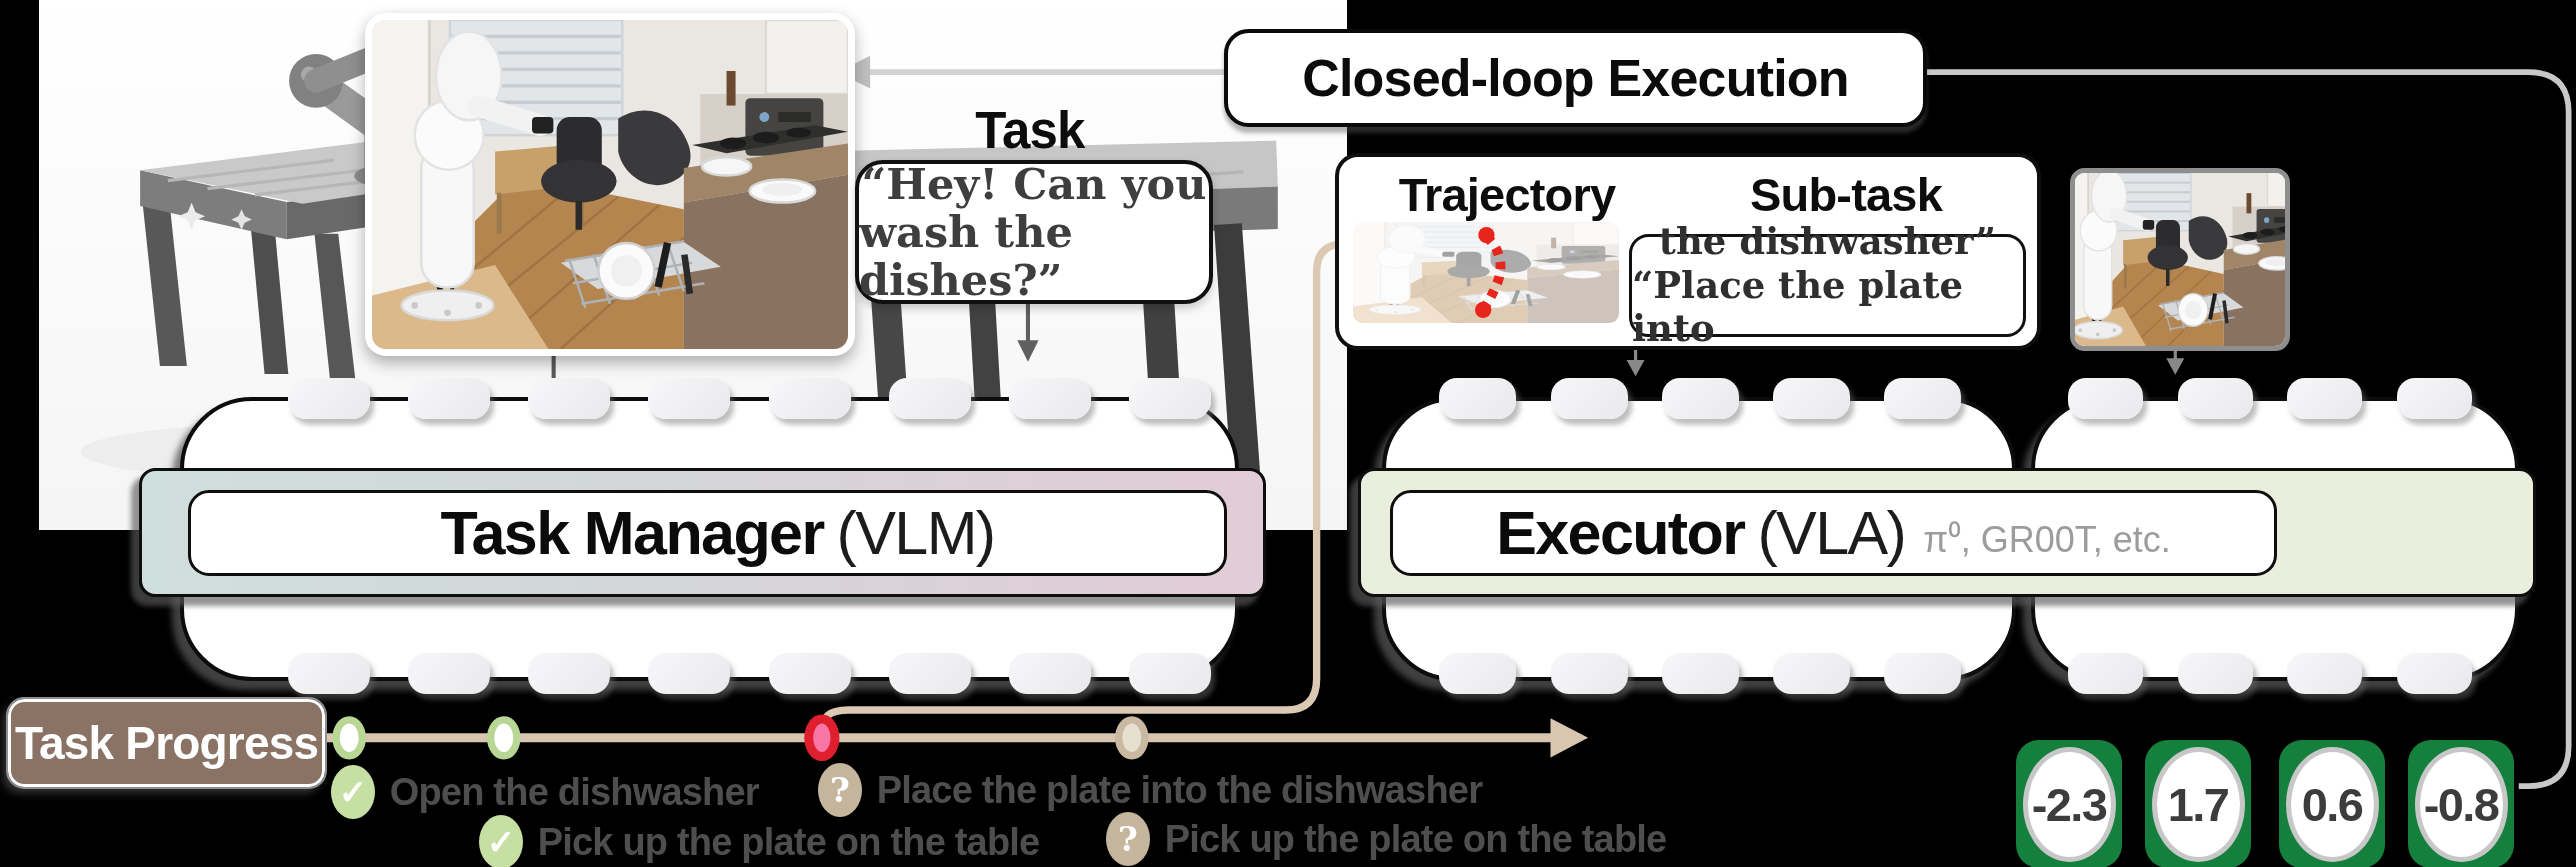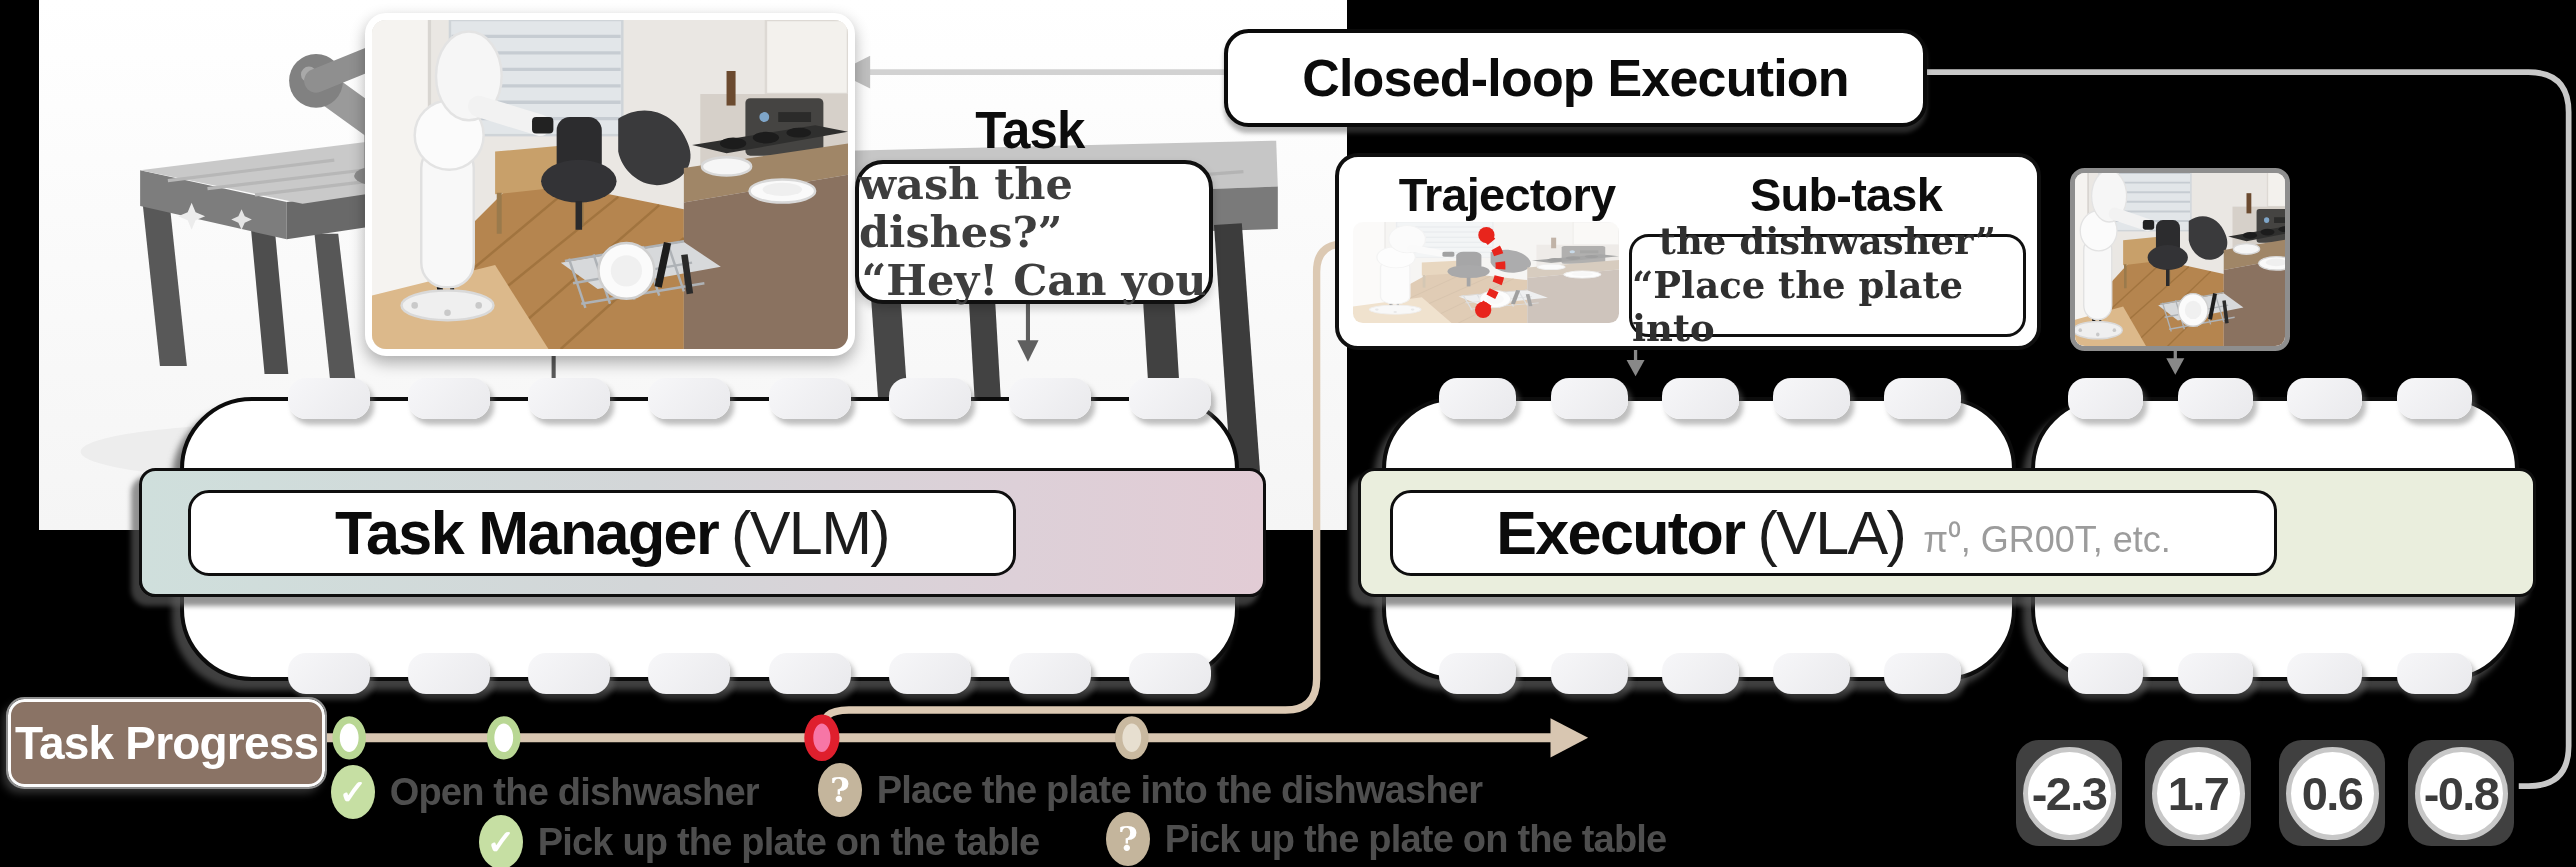"wash the dishes?”" span.q { order: before "“Hey! Can you" -> after "“Hey! Can you" }
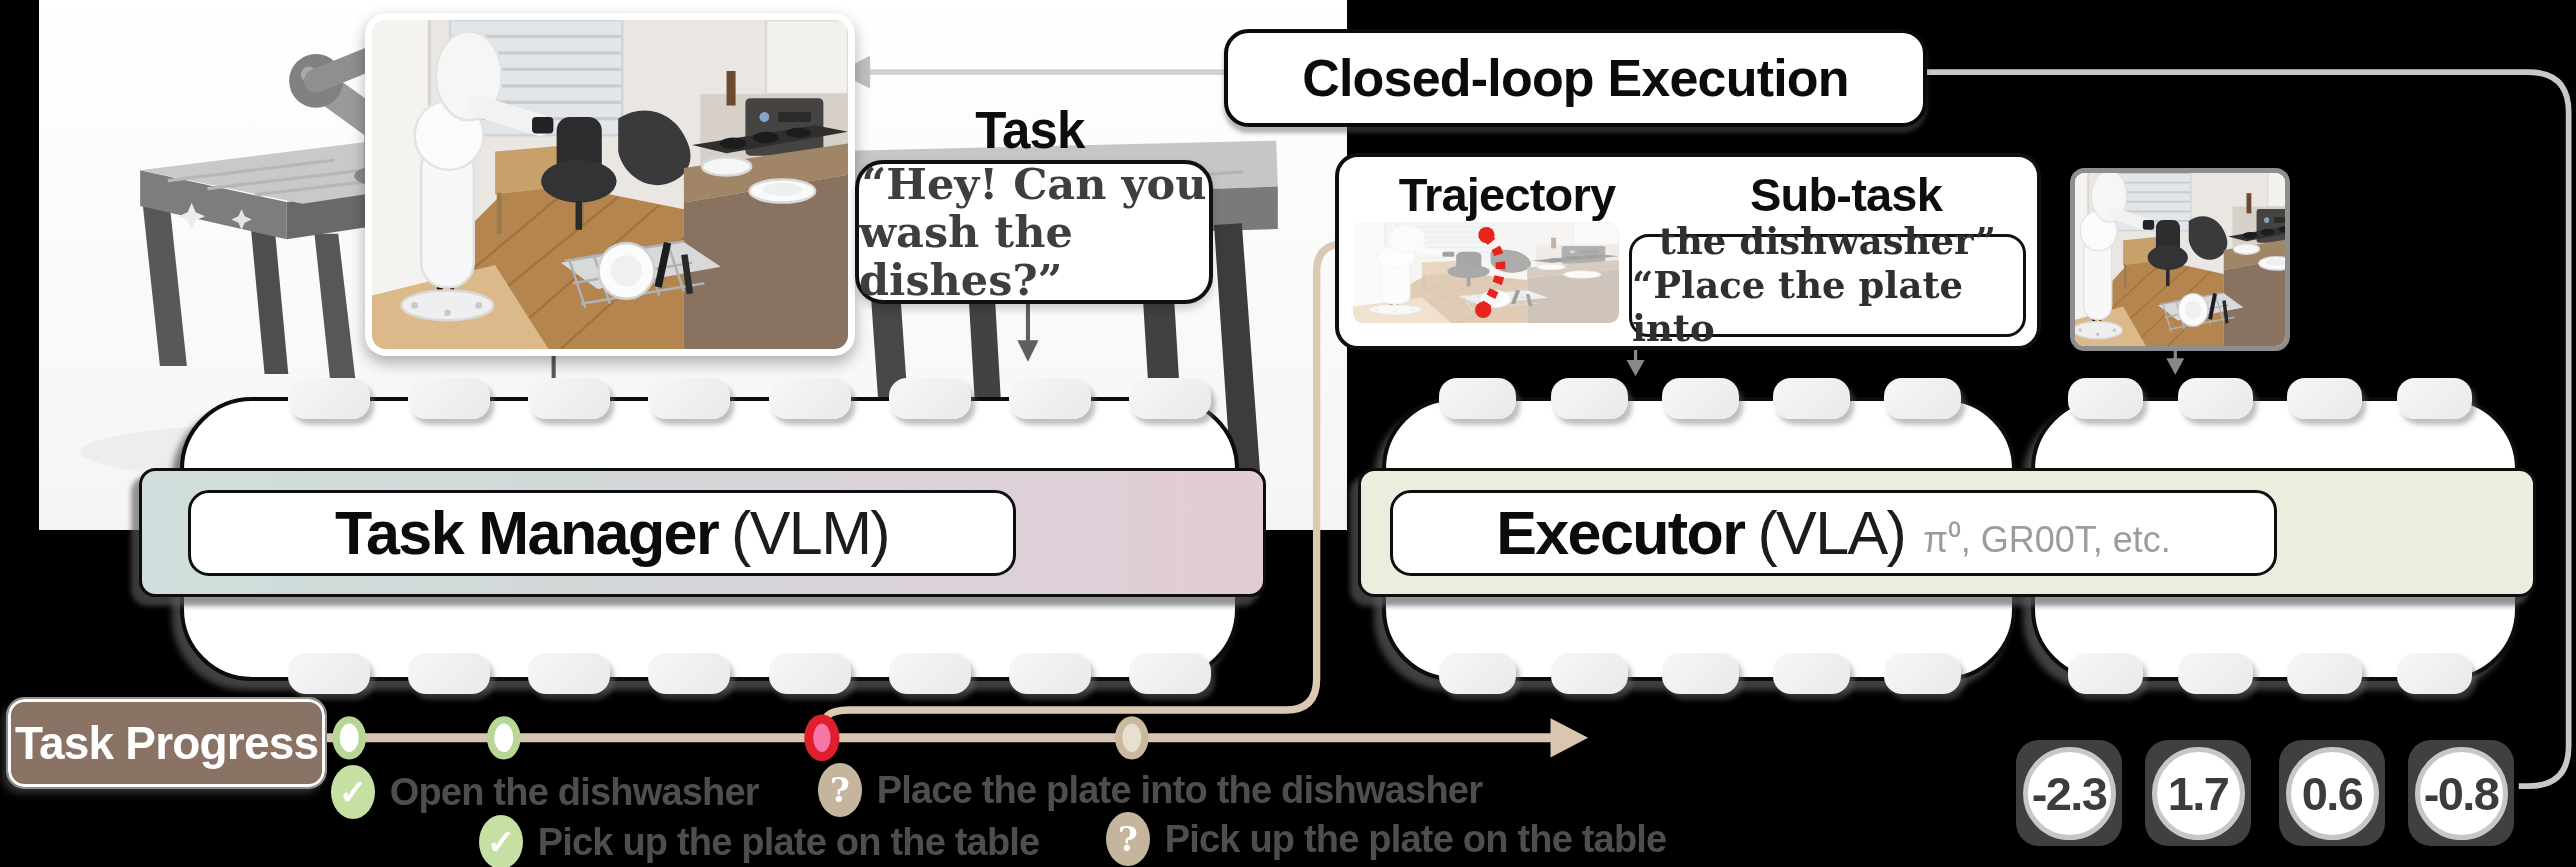"Task Manager" #tm-inner { width: 828px -> 1039px }
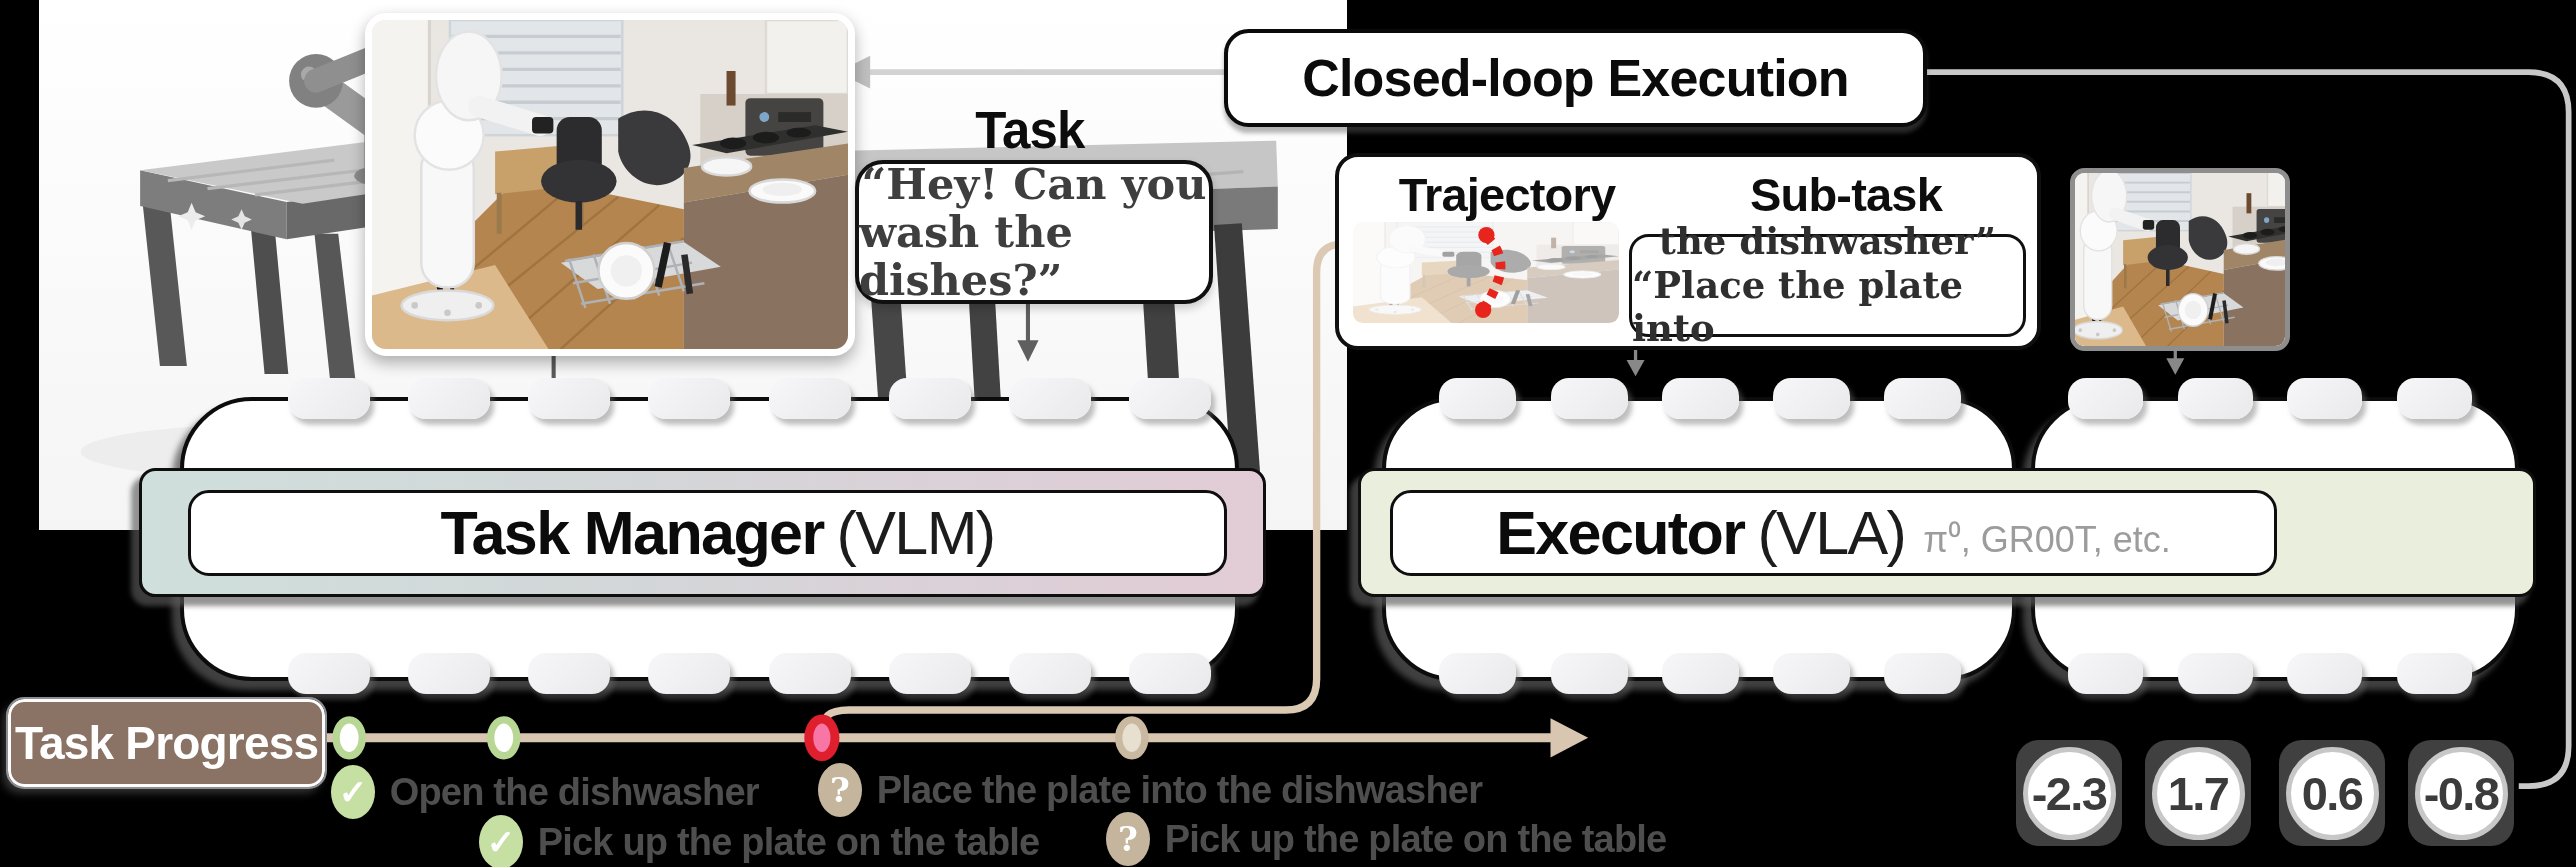"-2.3" .token { background: #404040 -> #15803d; height: 106px -> 128px }
